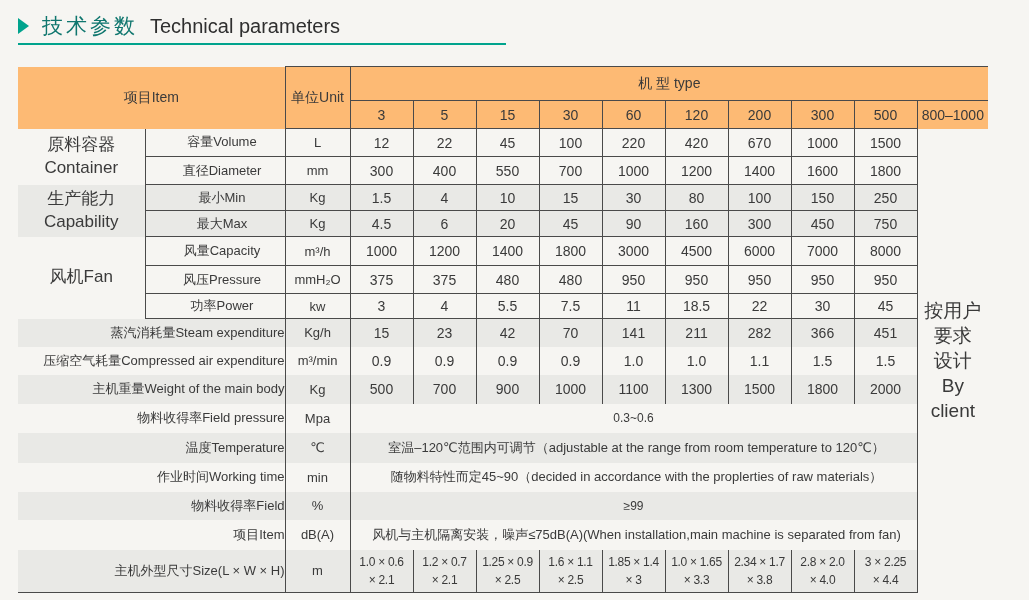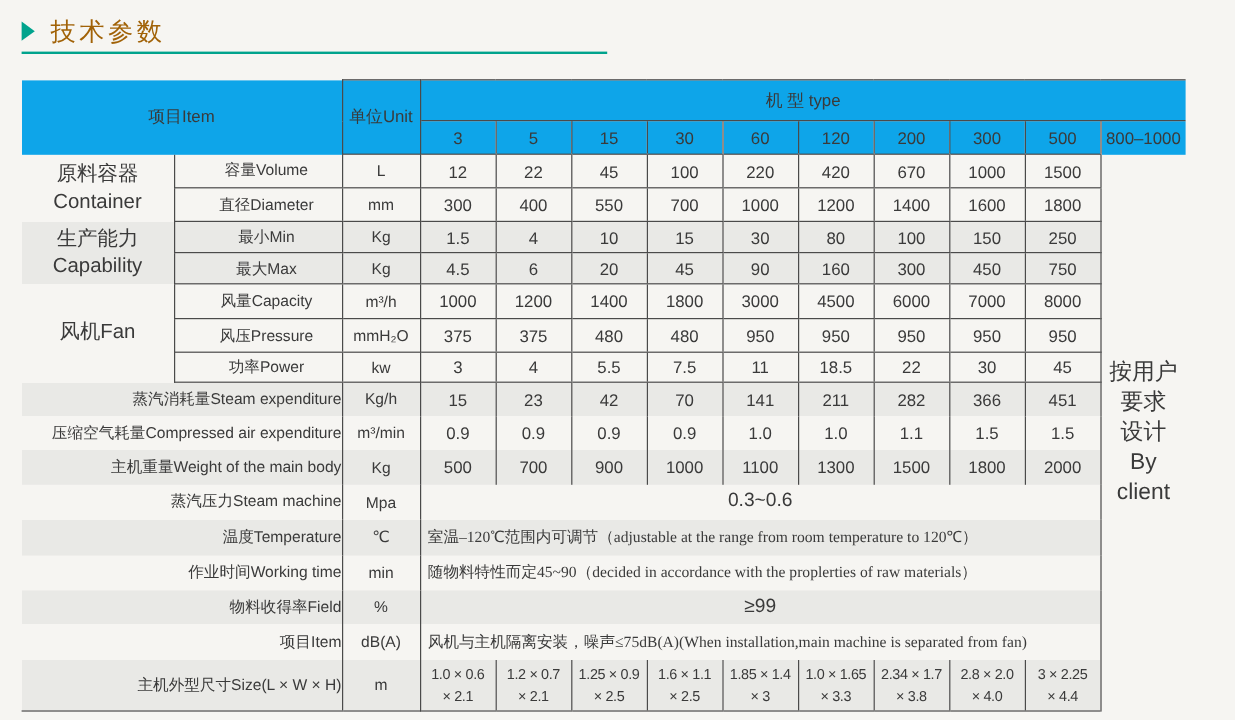"技术参数" .title-zh { color: #a16207 -> #0f766e }
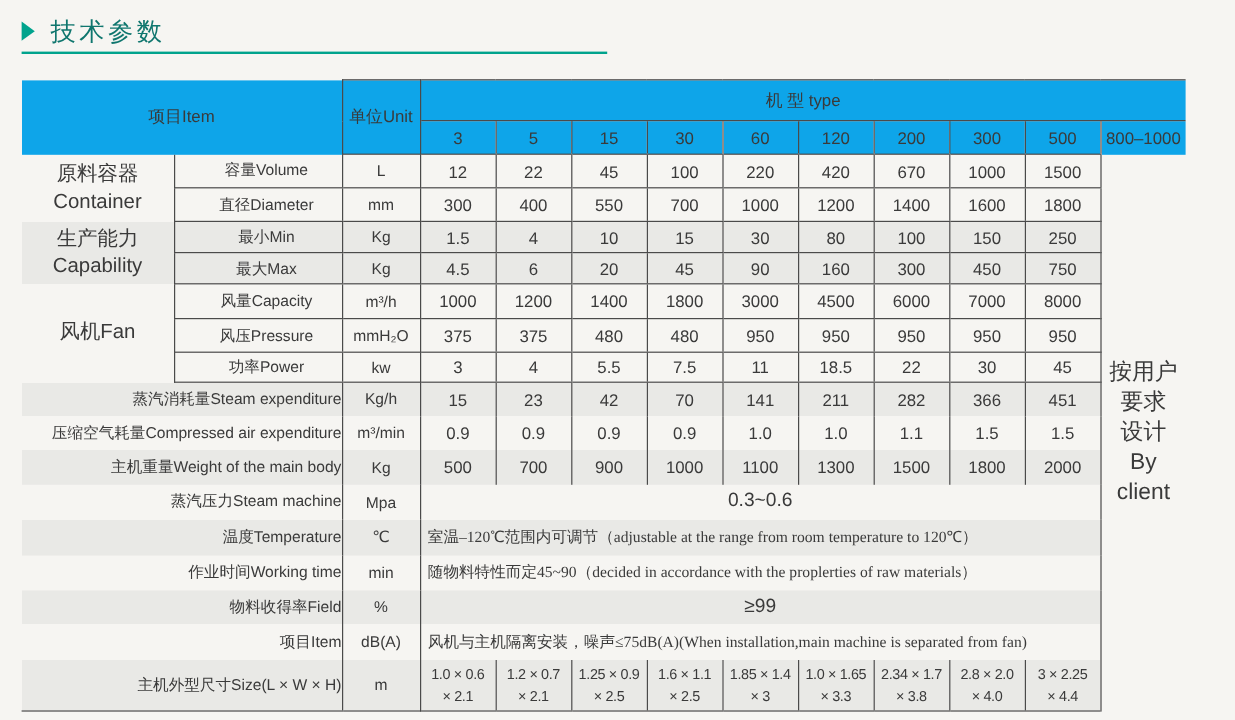"Technical parameters" span.title-en { html: none -> <span>Technical parameters</span> }
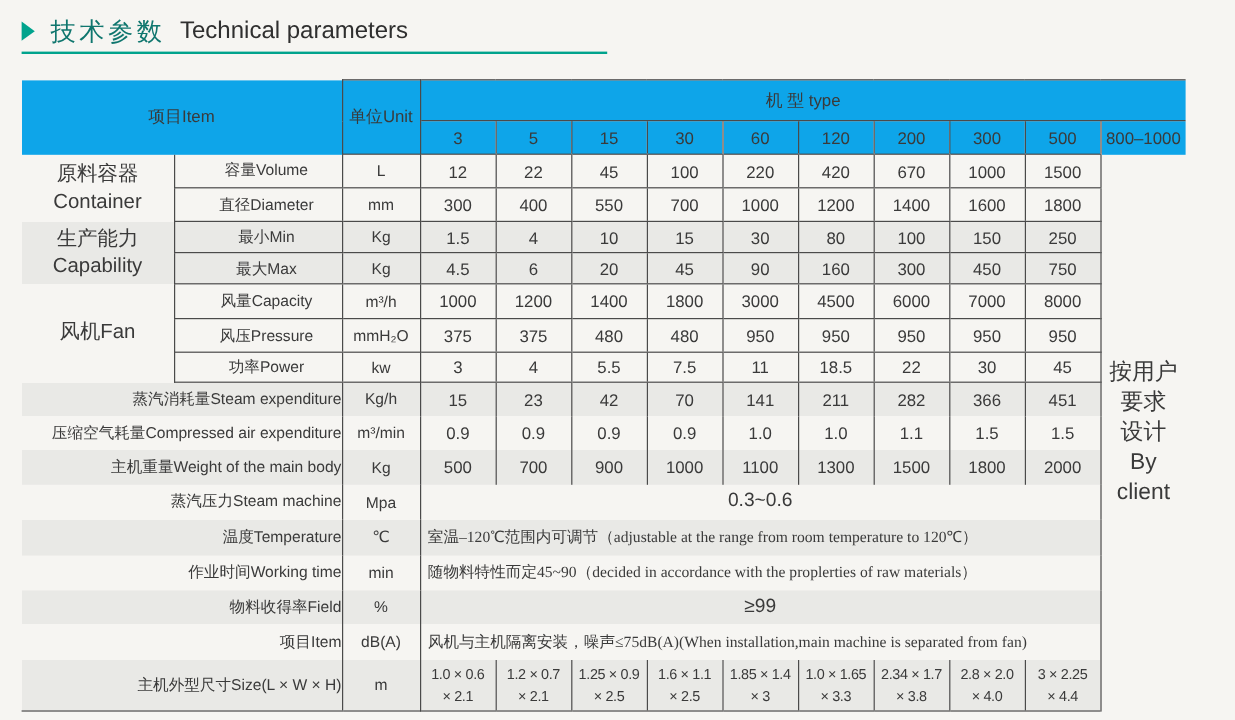"机 型 type" td.hd { background: #0ea5e9 -> #fdba74 }
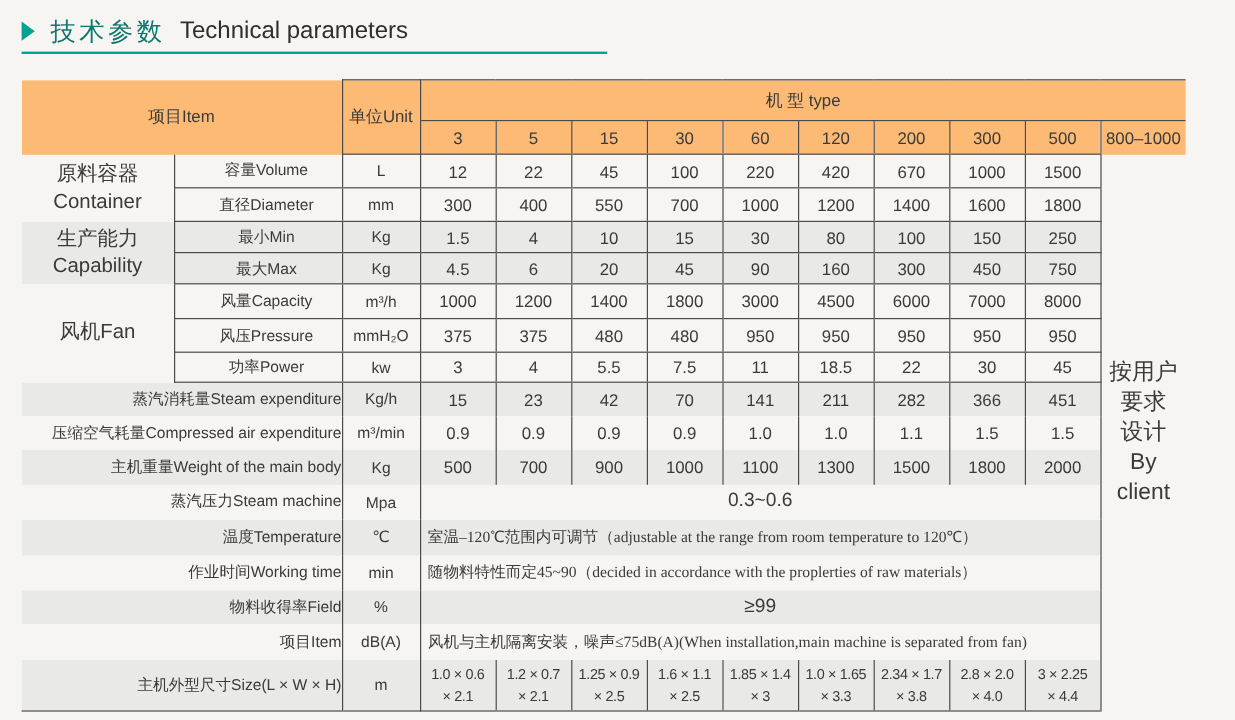"蒸汽压力Steam machine" td.lbl { text: 蒸汽压力Steam machine -> 物料收得率Field pressure }
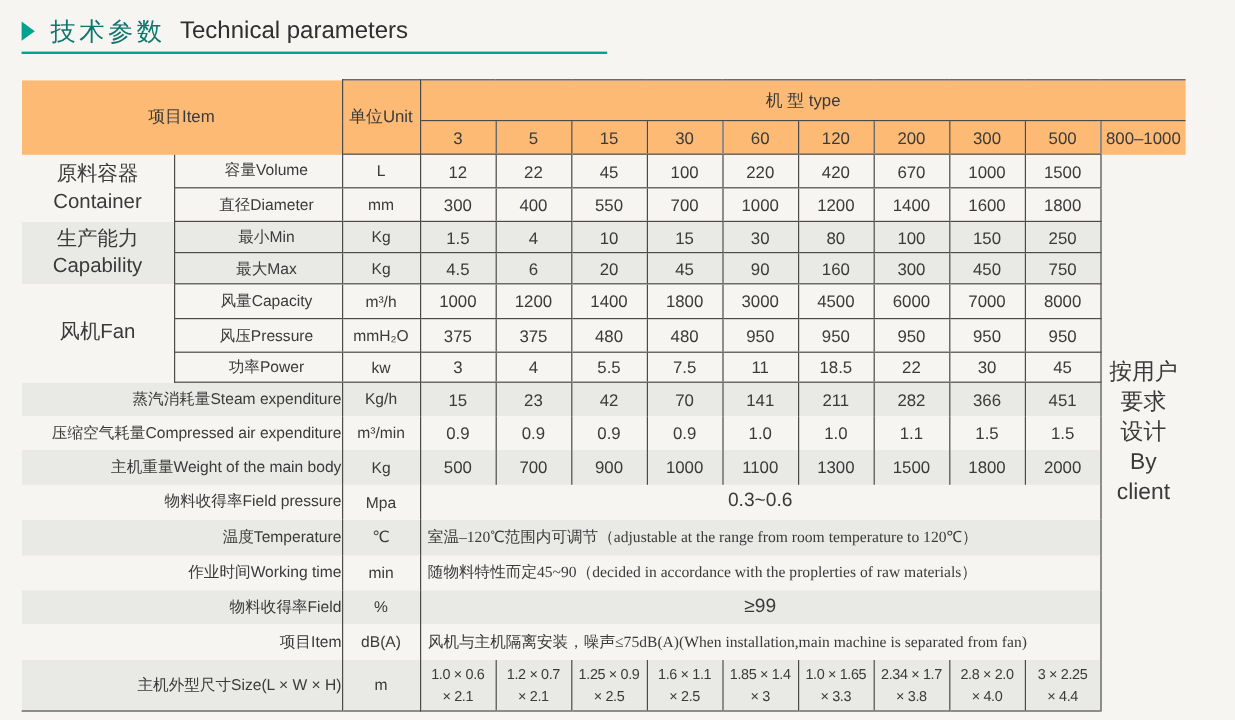"0.3~0.6" td.mergectr { font-size: 16px -> 12px }
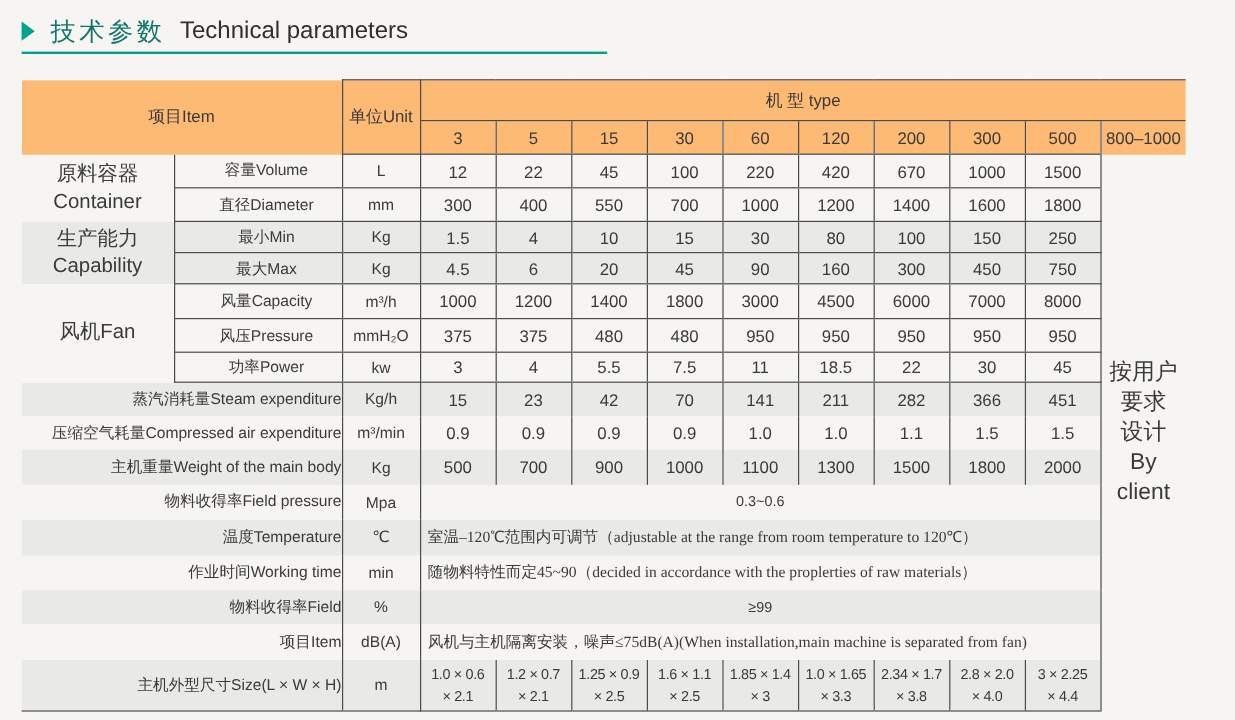"室温–120℃范围内可调节（adjustable at the range" td.mergetxt { font-family: Liberation Serif, serif -> none; text-align: left -> center }
